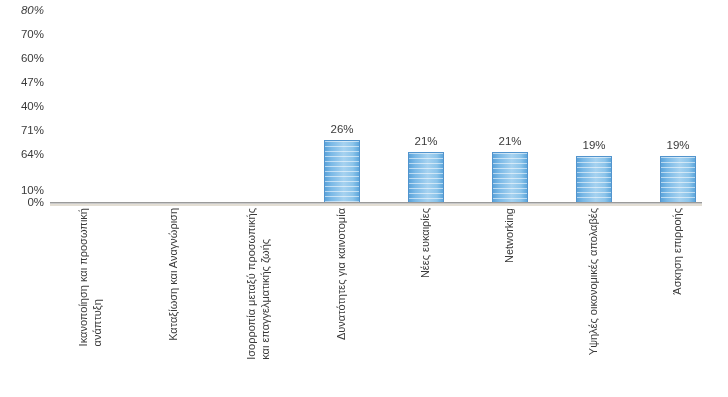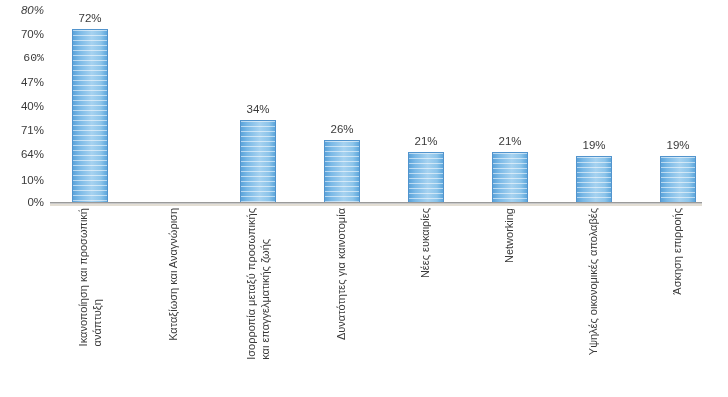"72%" div.bar-slot { html: <div> <div></div> <div>72%</div> </div> -> none }
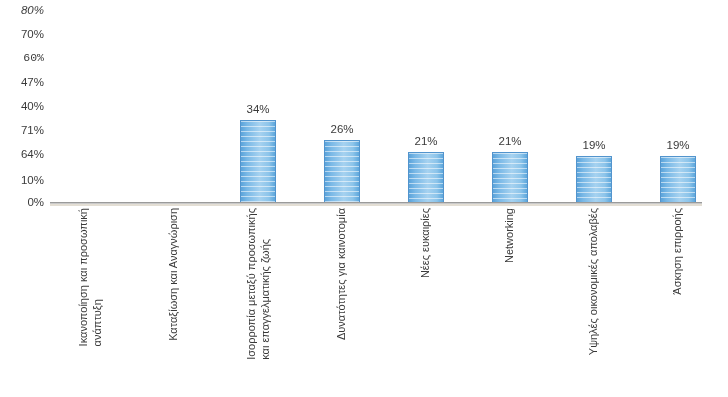"60%" div.y-tick-label { font-family: Liberation Mono, monospace -> none }
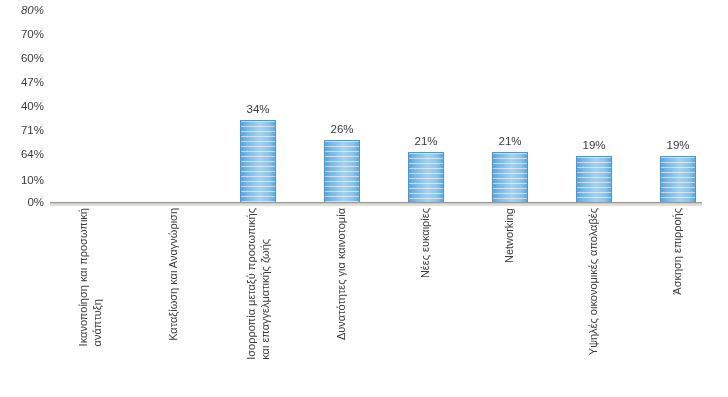"34%" div.bar-slot { html: <div> <div></div> <div>34%</div> </div> -> none }
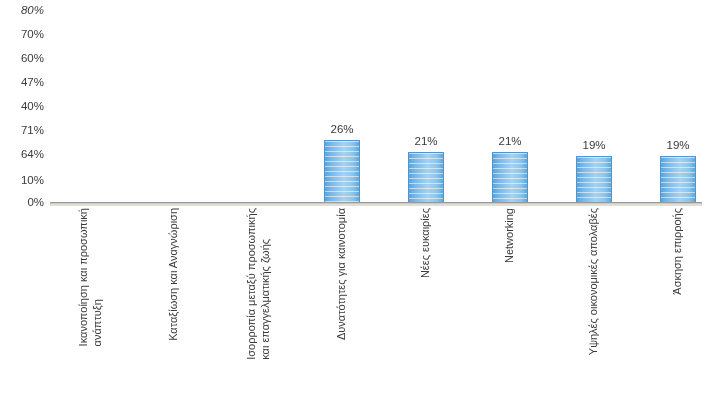"10%" div.y-tick-label { top: 174px -> 184px }
